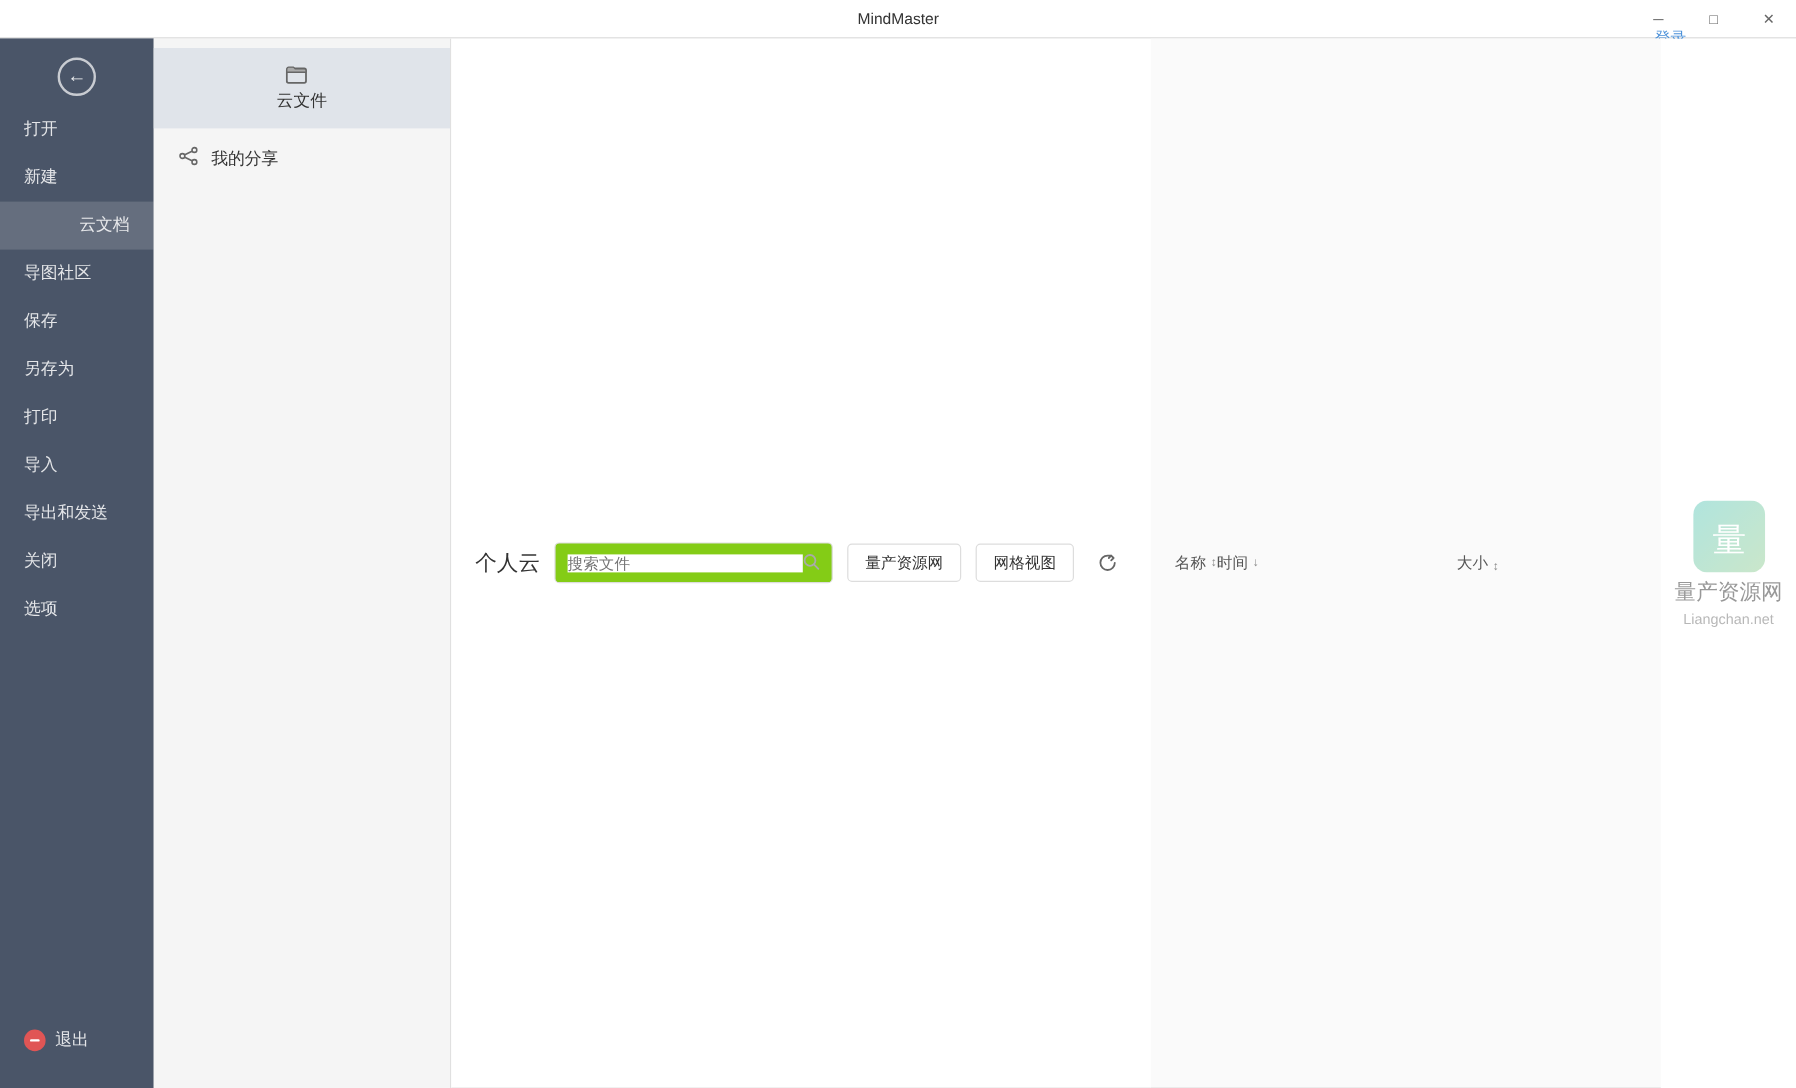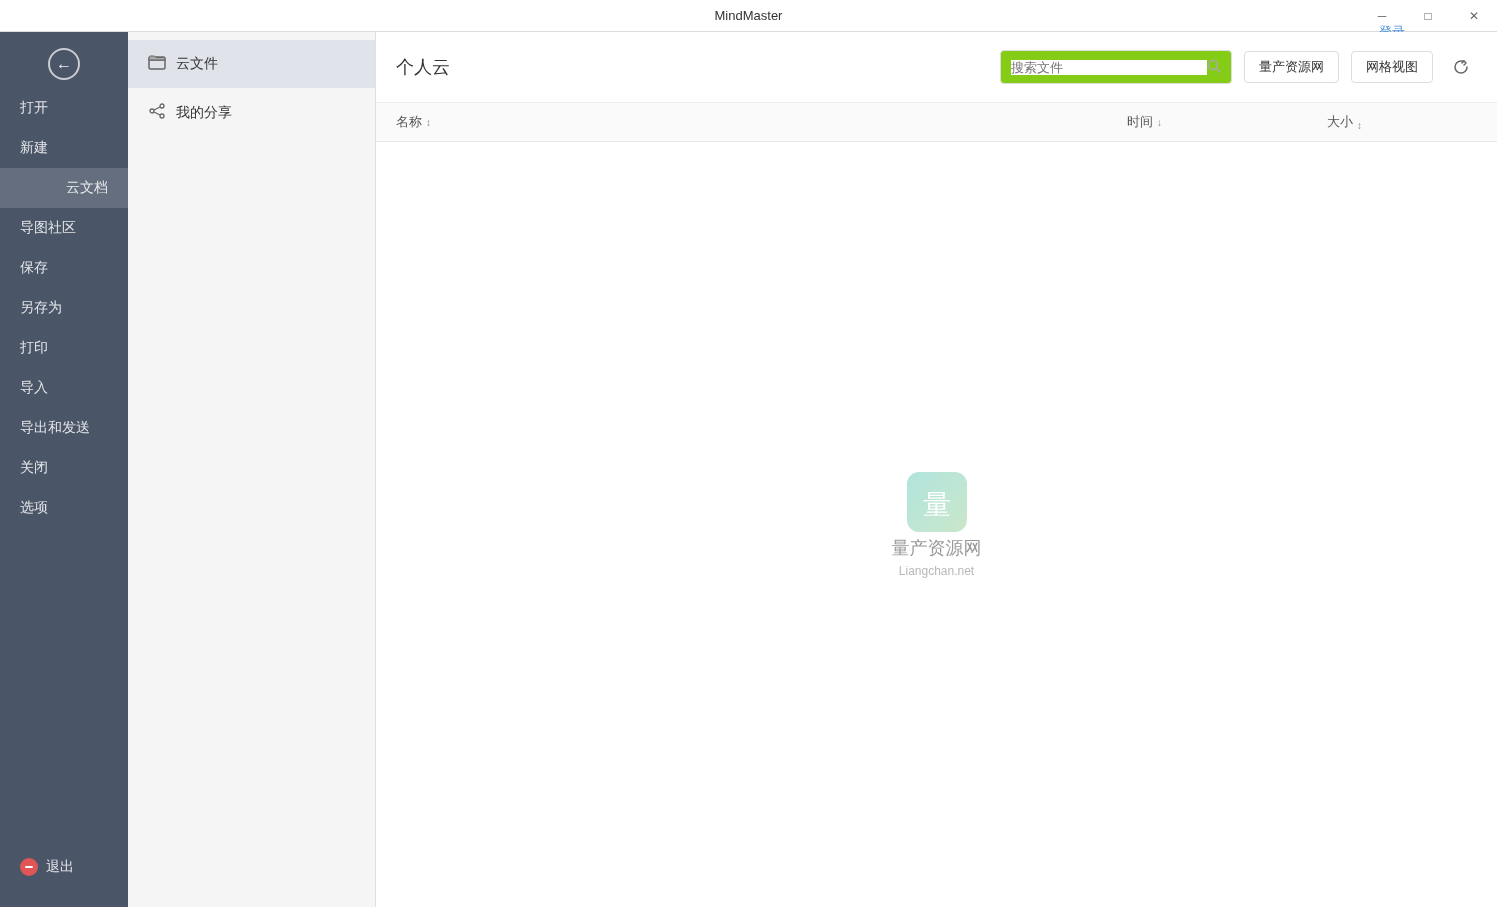"云文件" .secondary-item.active { flex-direction: none -> column }
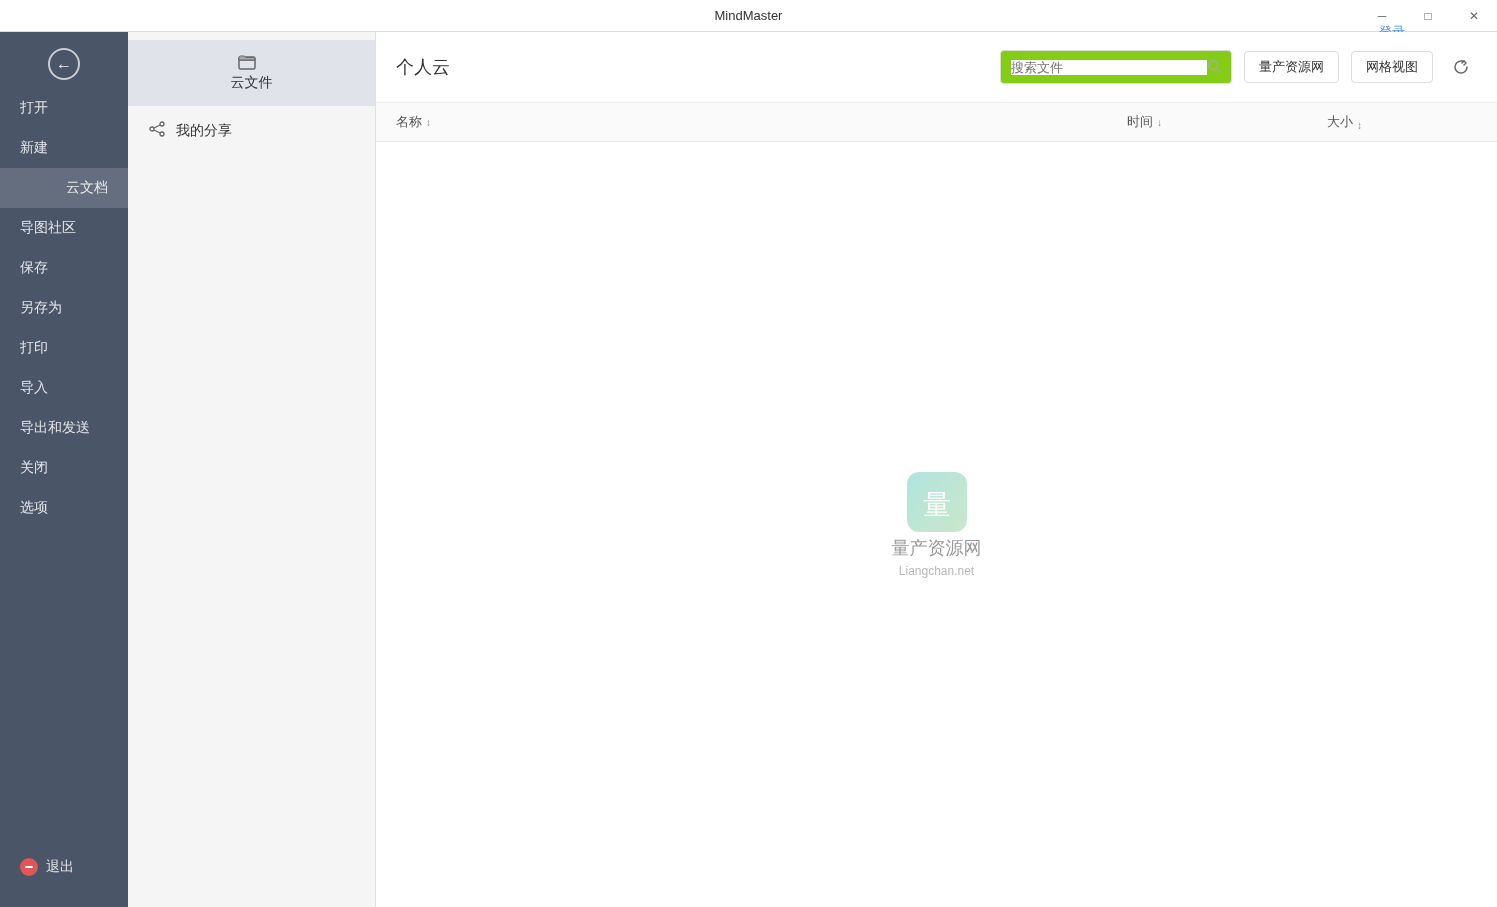"个人云" .content-area { flex-direction: column -> row }
